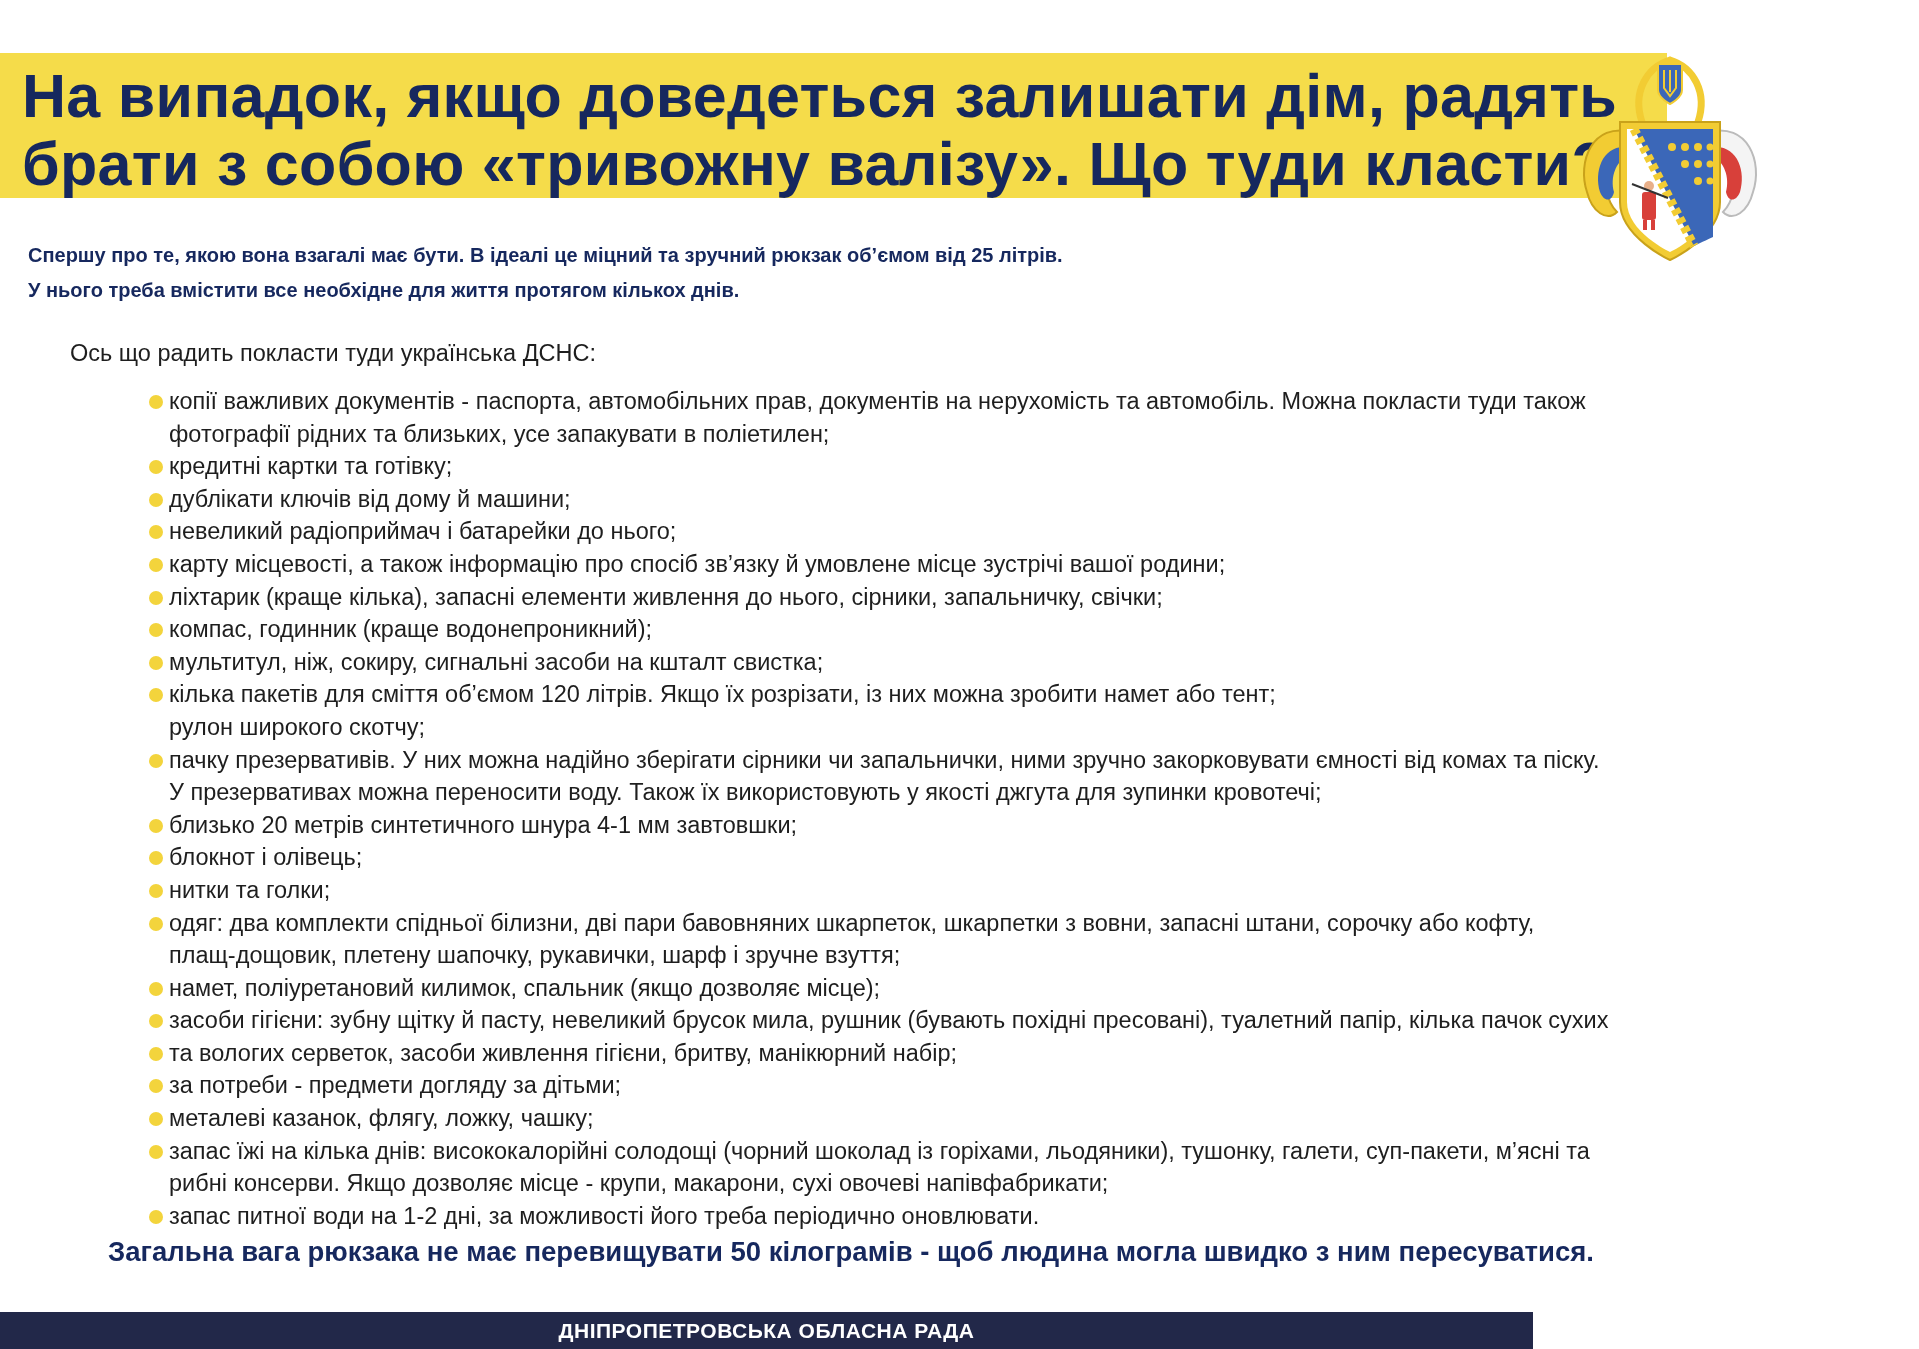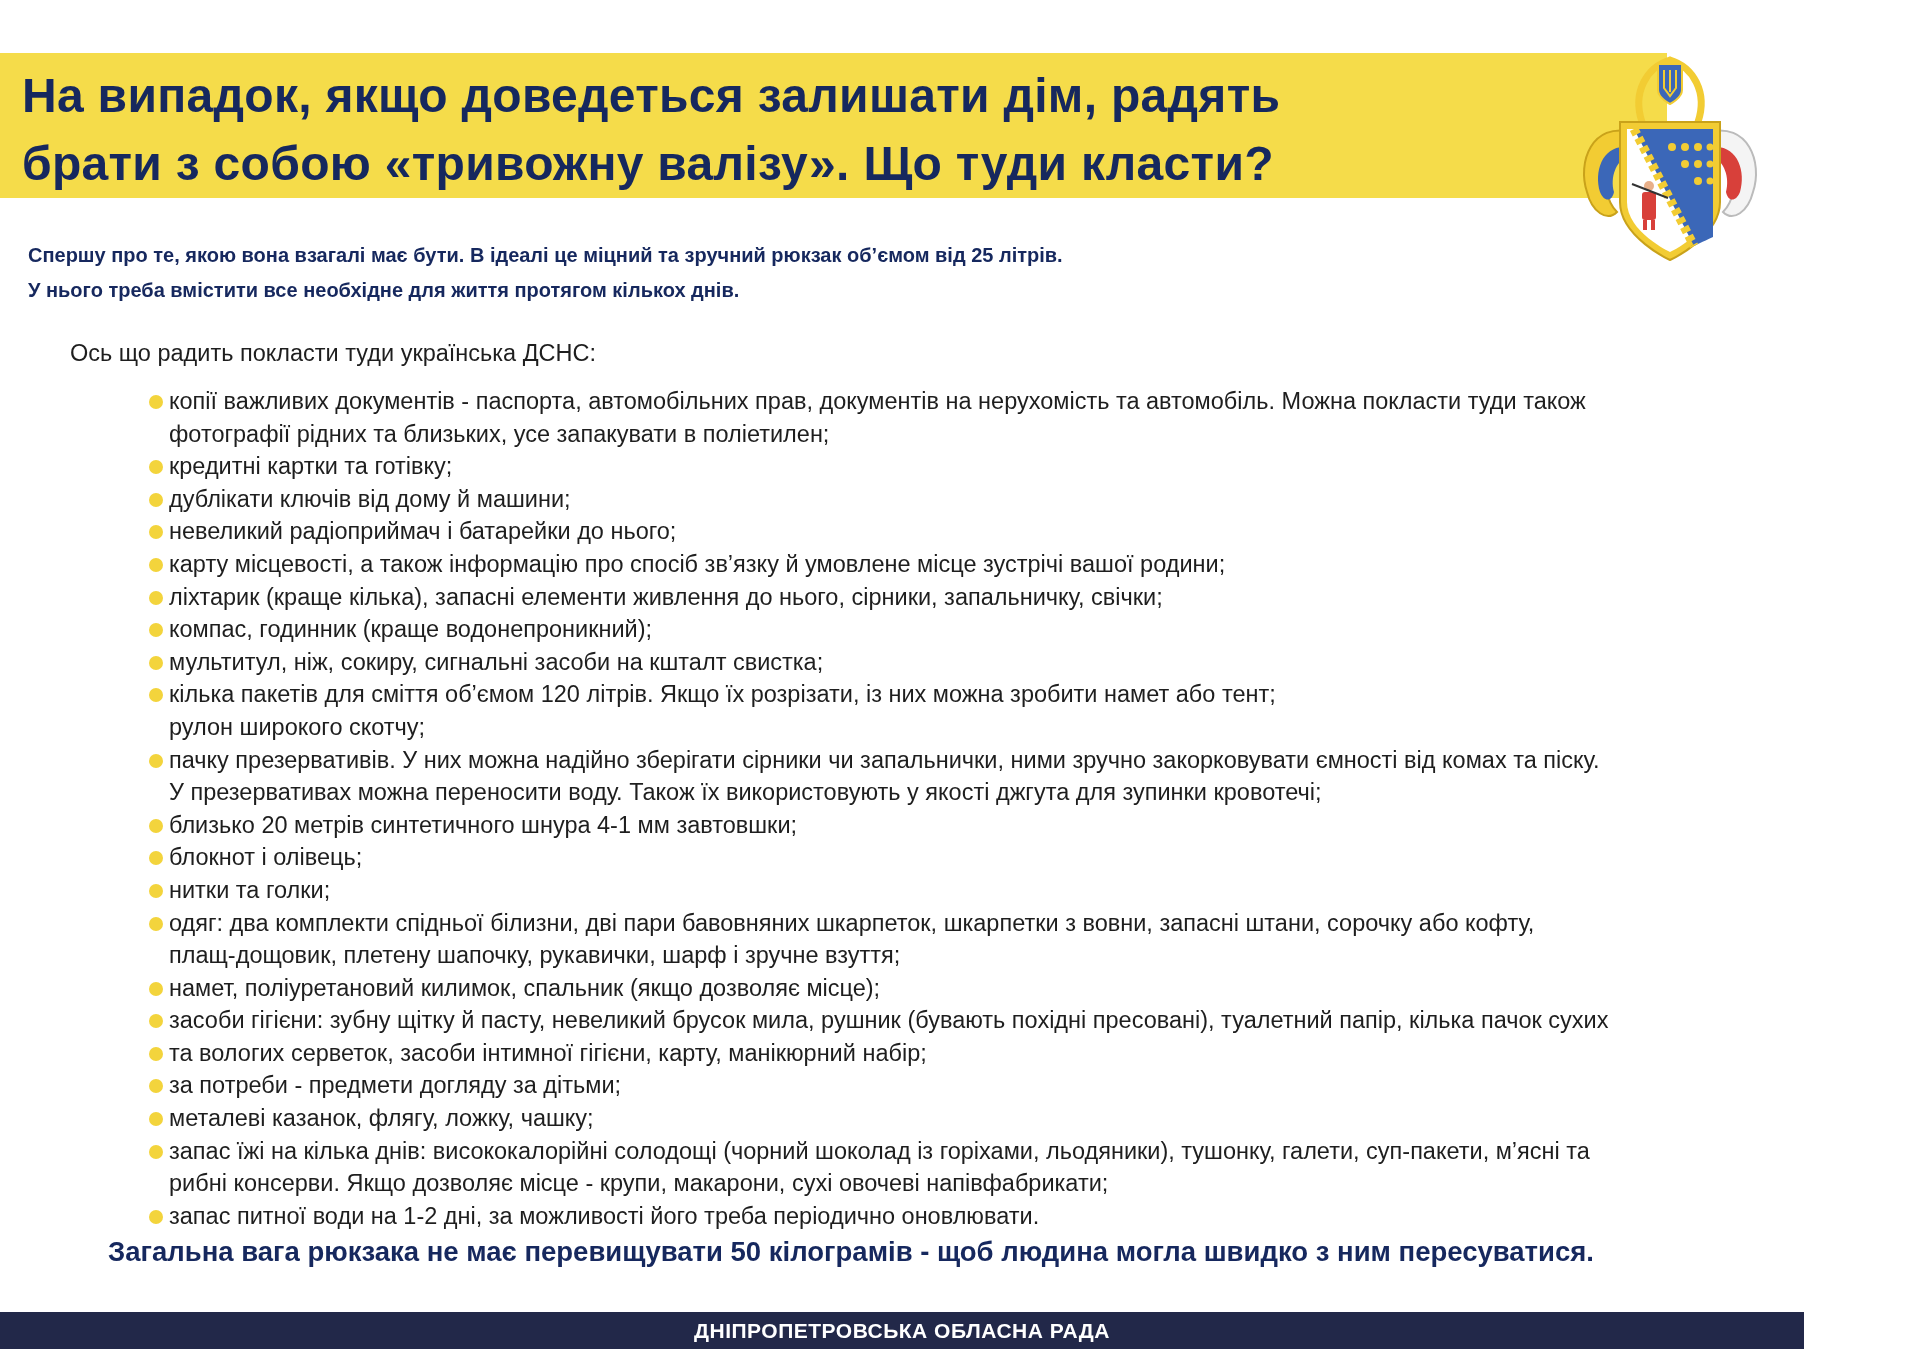"На випадок, якщо доведеться залишати" .title { font-size: 48px -> 61px }
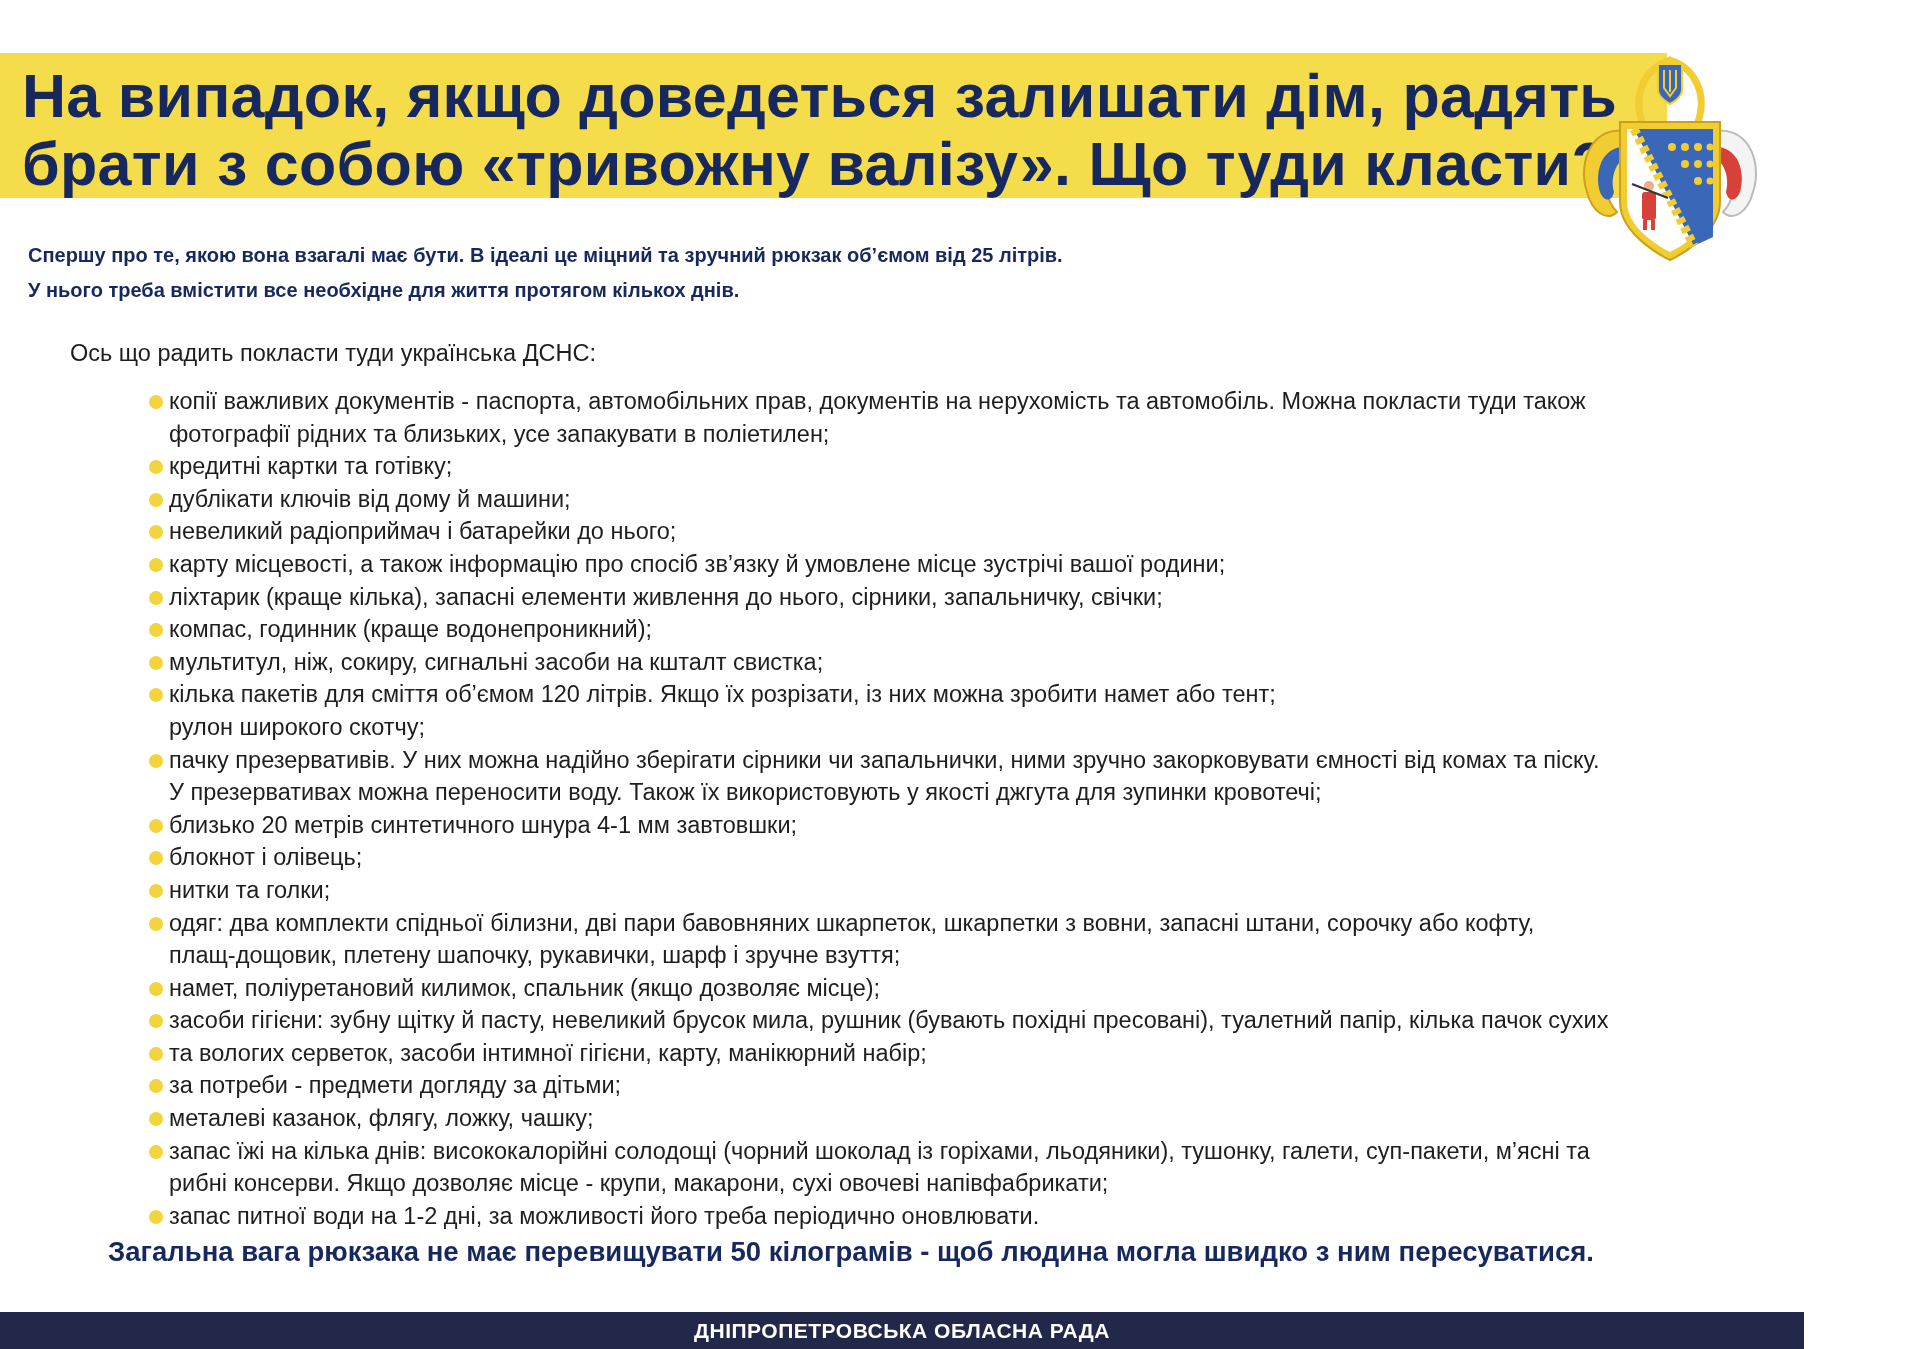"та вологих серветок, засоби інтимної" span { text: інтимної гігієни, карту -> живлення гігієни, бритву }
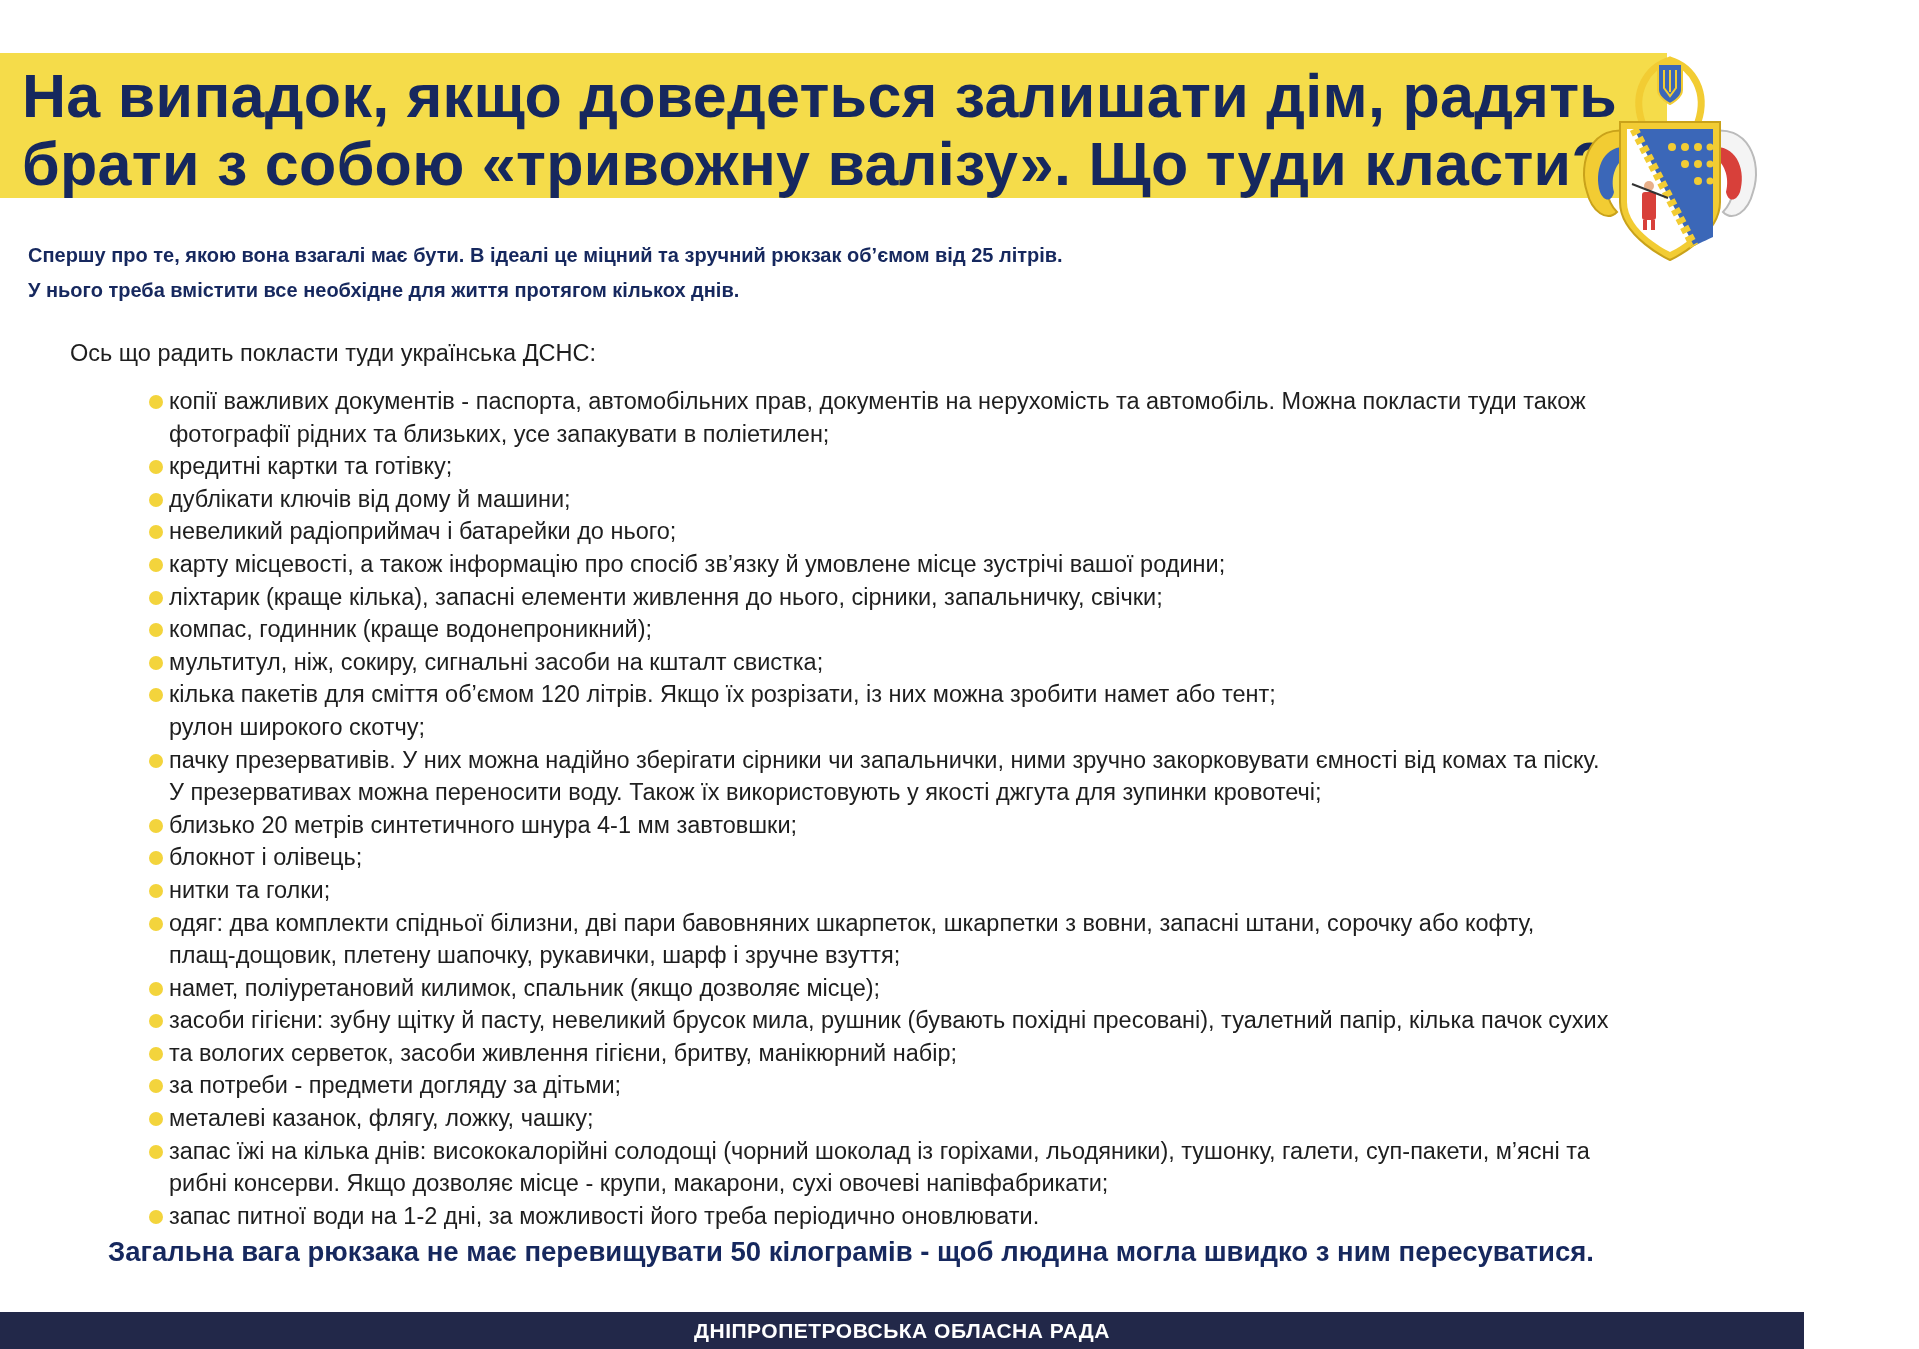"ДНІПРОПЕТРОВСЬКА ОБЛАСНА РАДА" .footer { width: 1804px -> 1533px }
